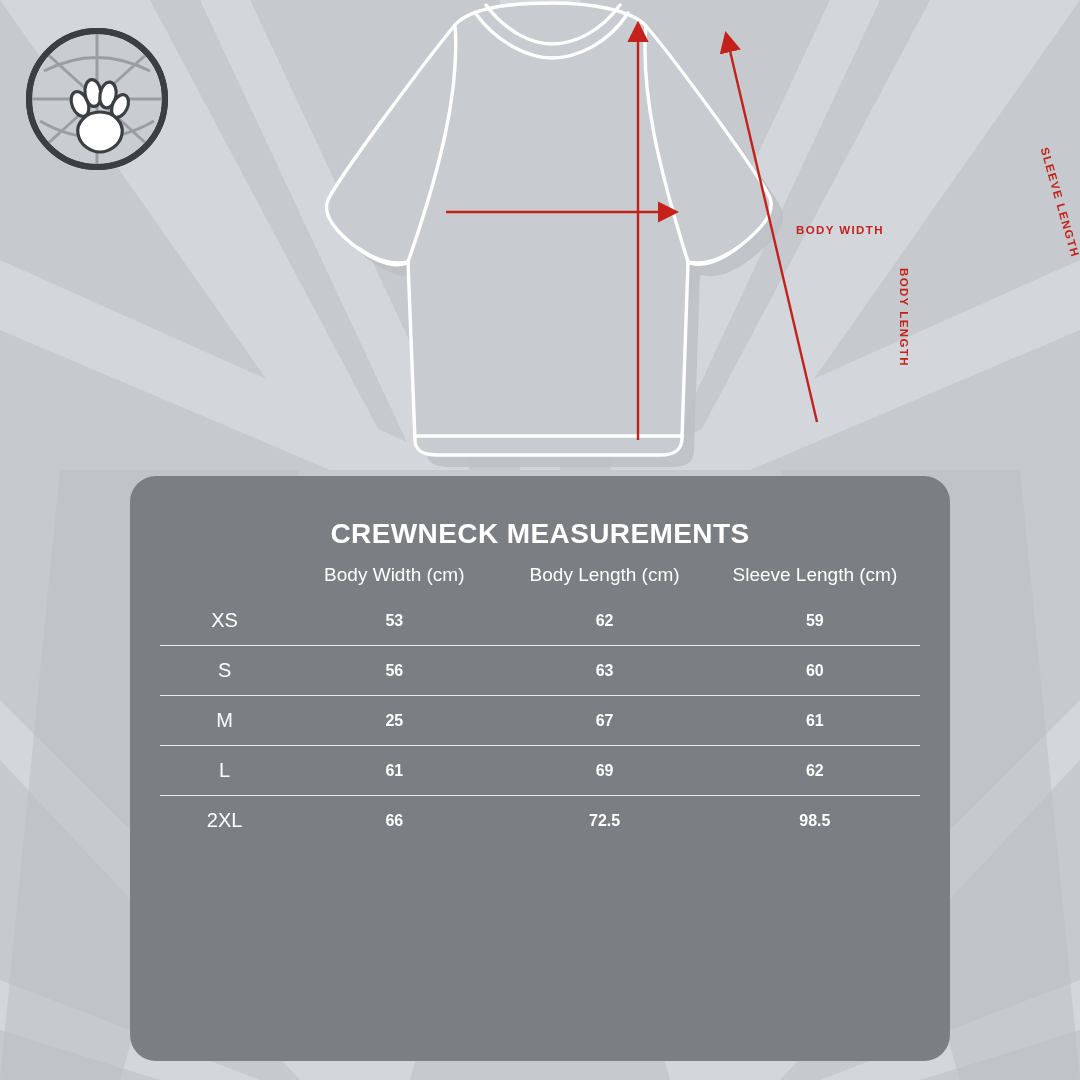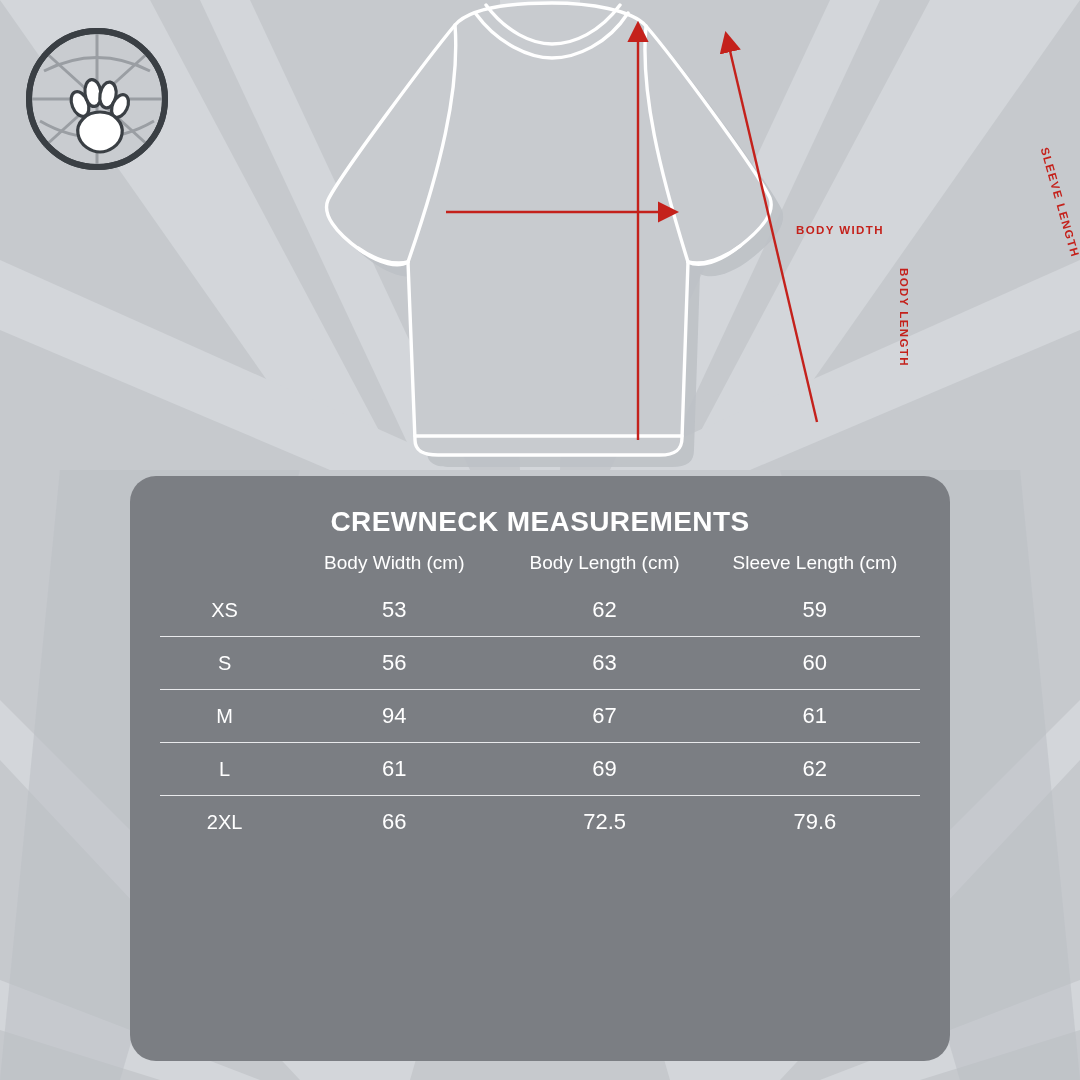"CREWNECK MEASUREMENTS" .card-title { margin: 12px 0 8px 0 -> 24px 0 8px 0 }
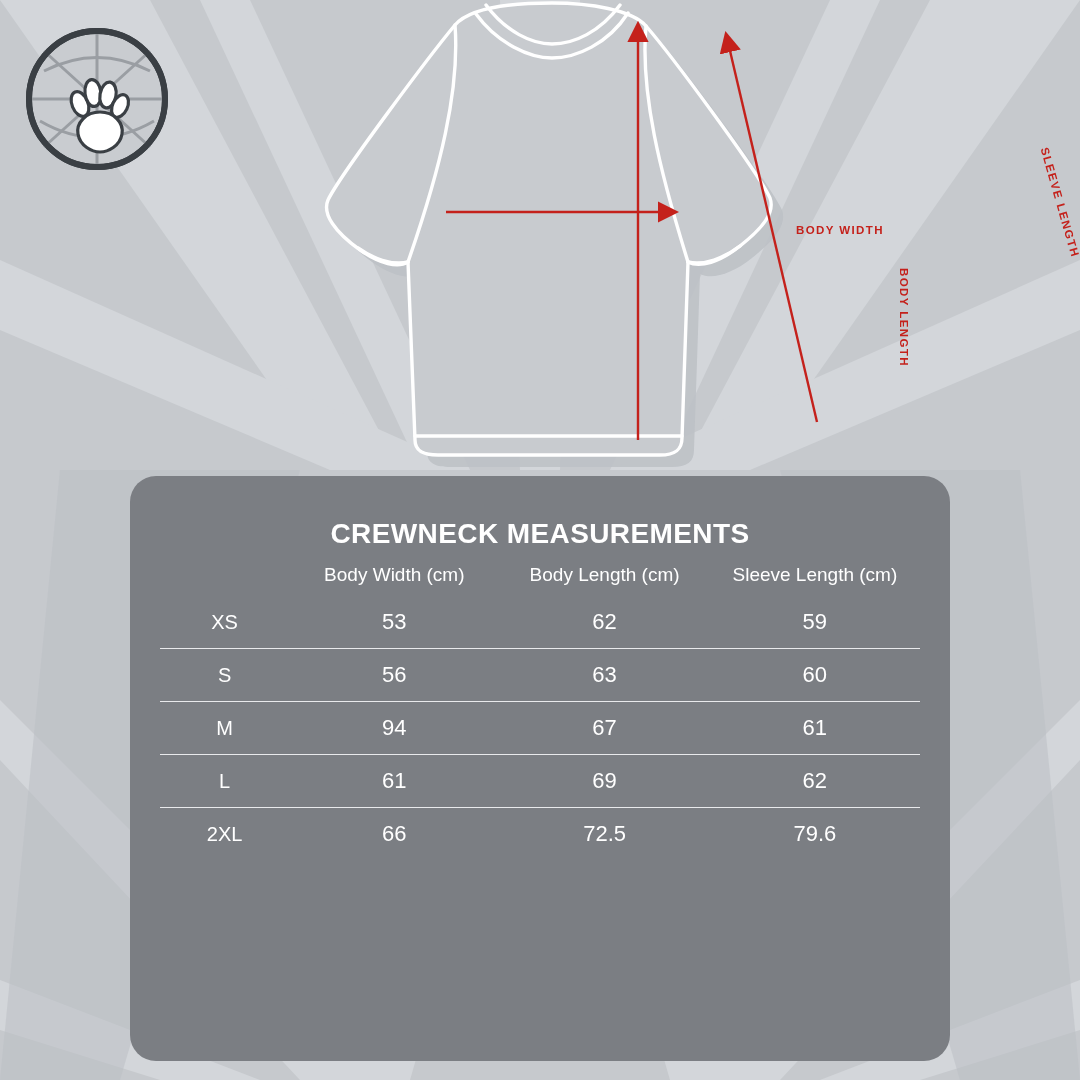"53" table.size-table td { font-size: 22px -> 16px; font-weight: normal -> bold }
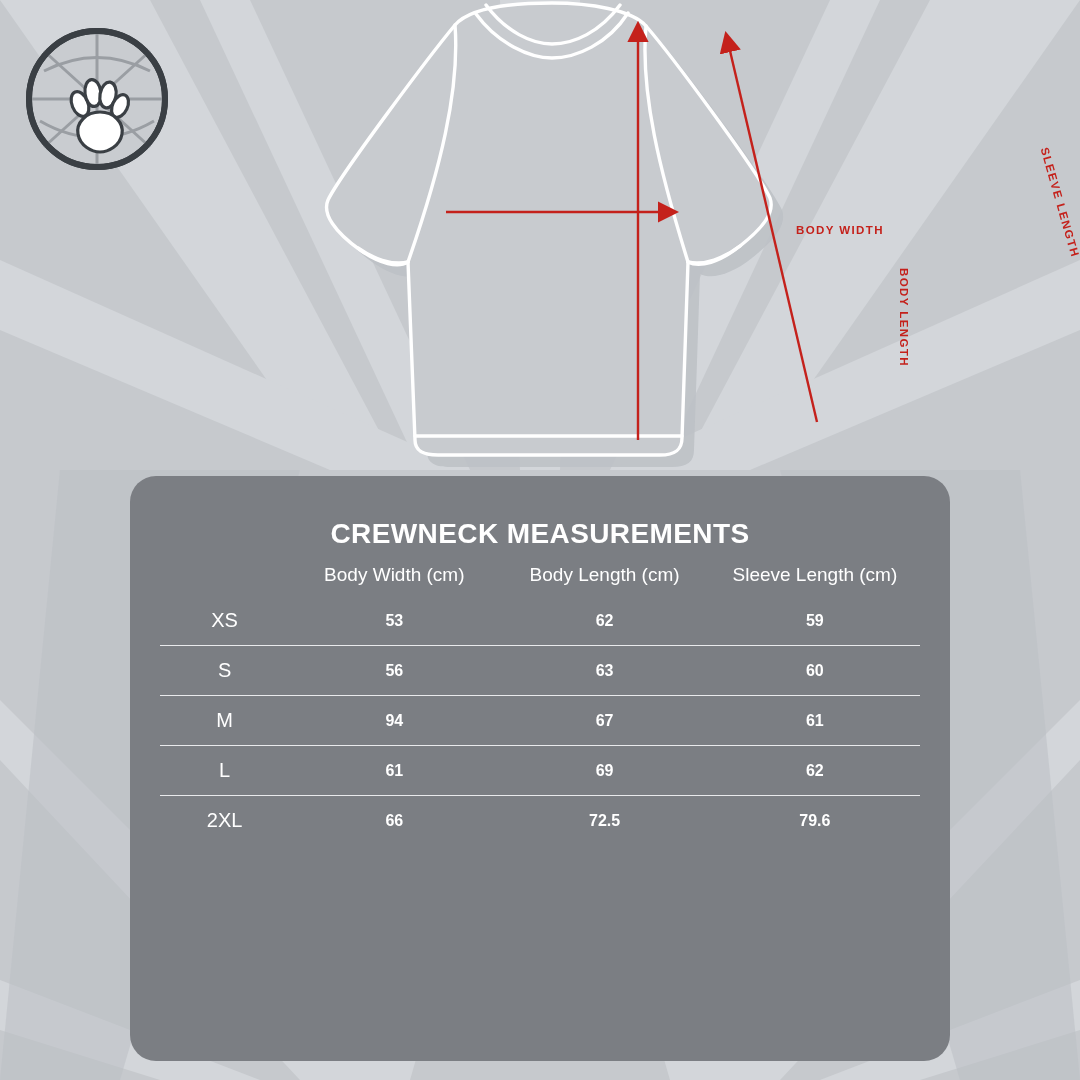"94" td { text: 94 -> 25 }
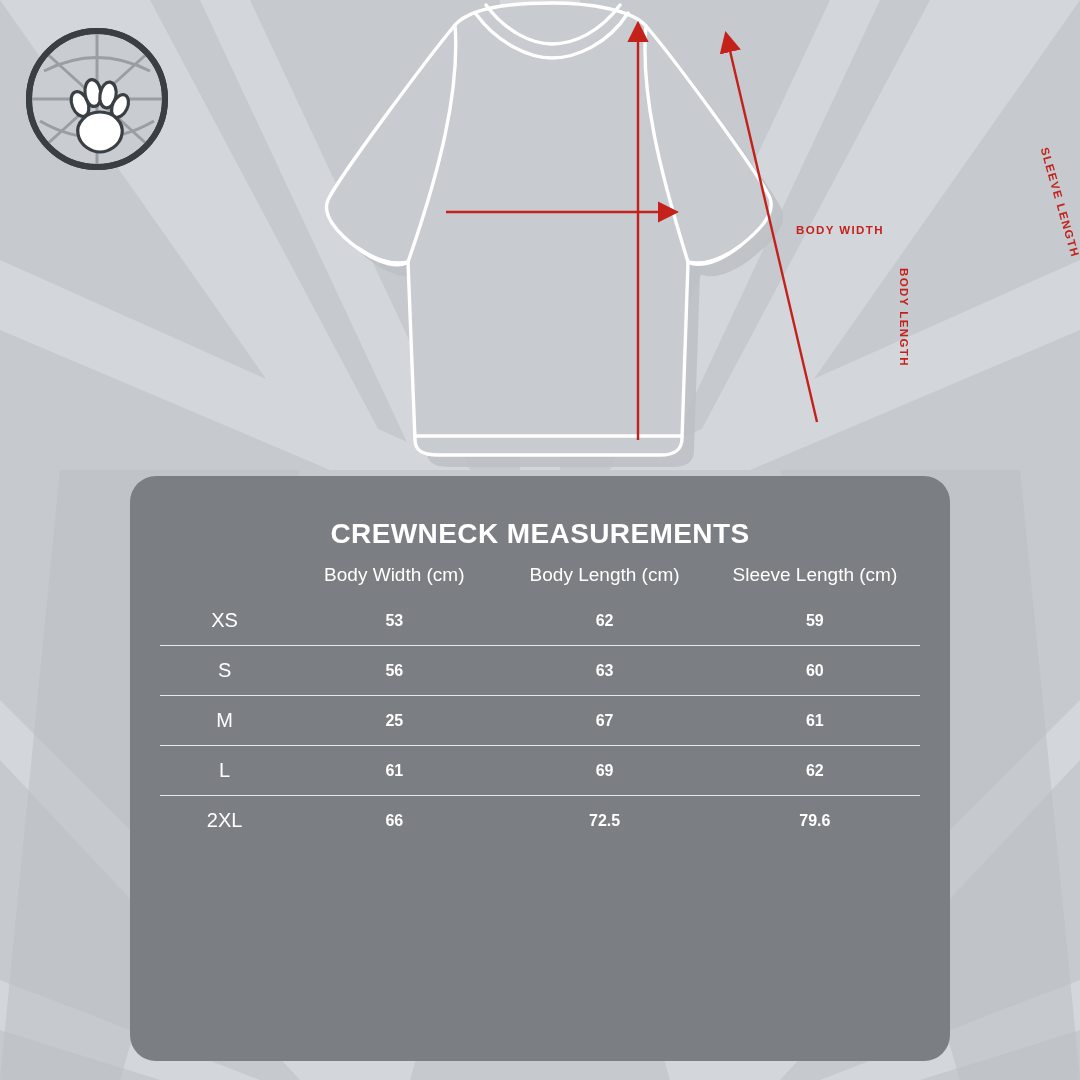"79.6" td { text: 79.6 -> 98.5 }
